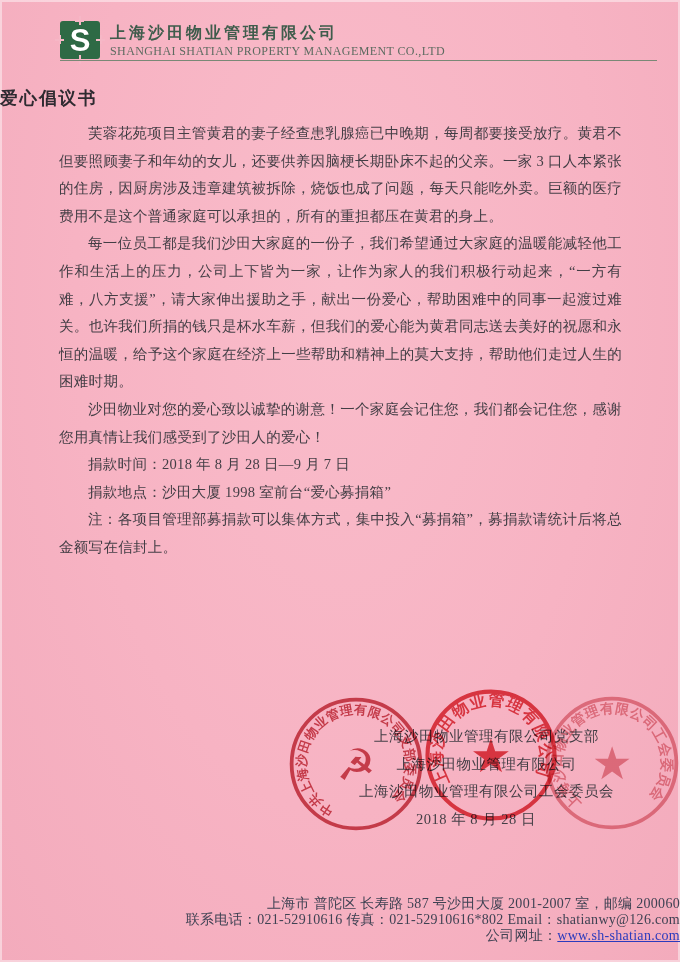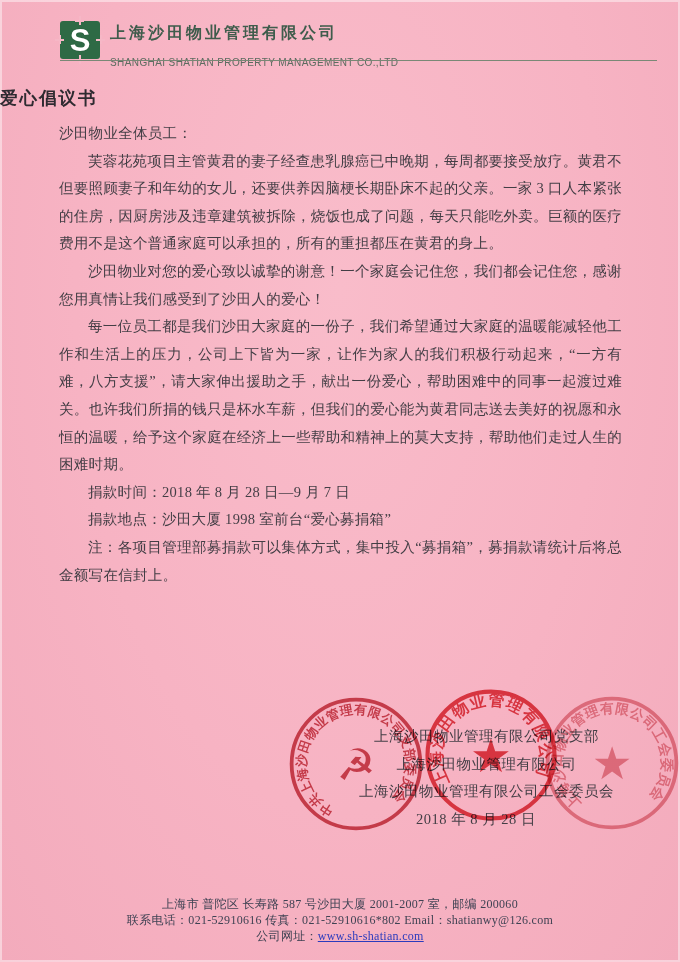"SHANGHAI SHATIAN PROPERTY MANAGEMENT" .company-en { font-family: Liberation Sans, sans-serif -> Liberation Serif, serif; font-size: 10px -> 12px; margin-top: 13px -> 0 }
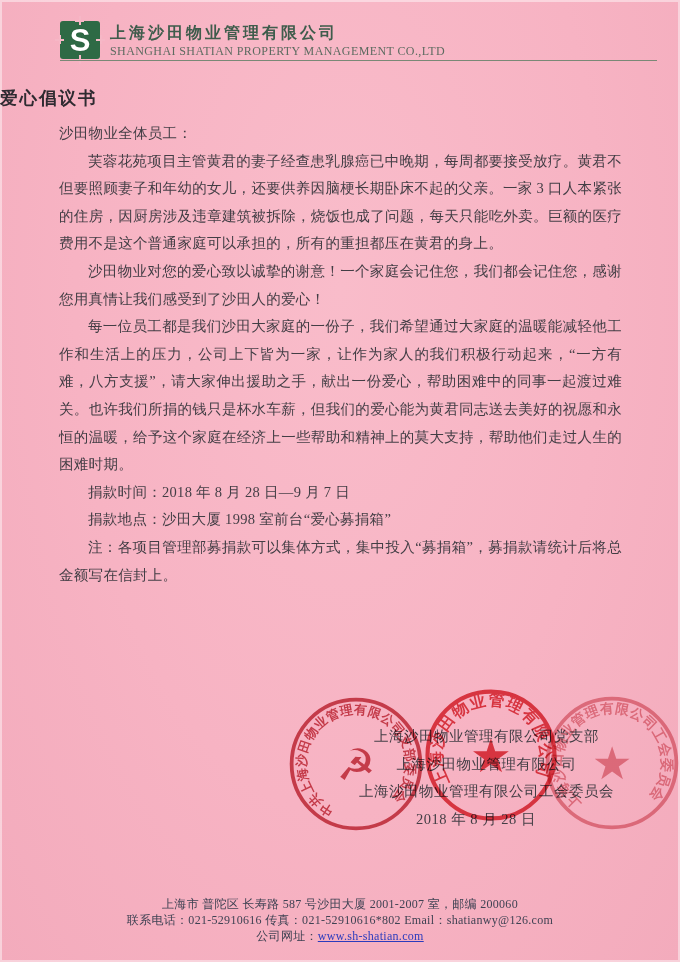"沙田物业全体员工：" p.salutation { html: <p>沙田物业全体员工：</p> -> none }
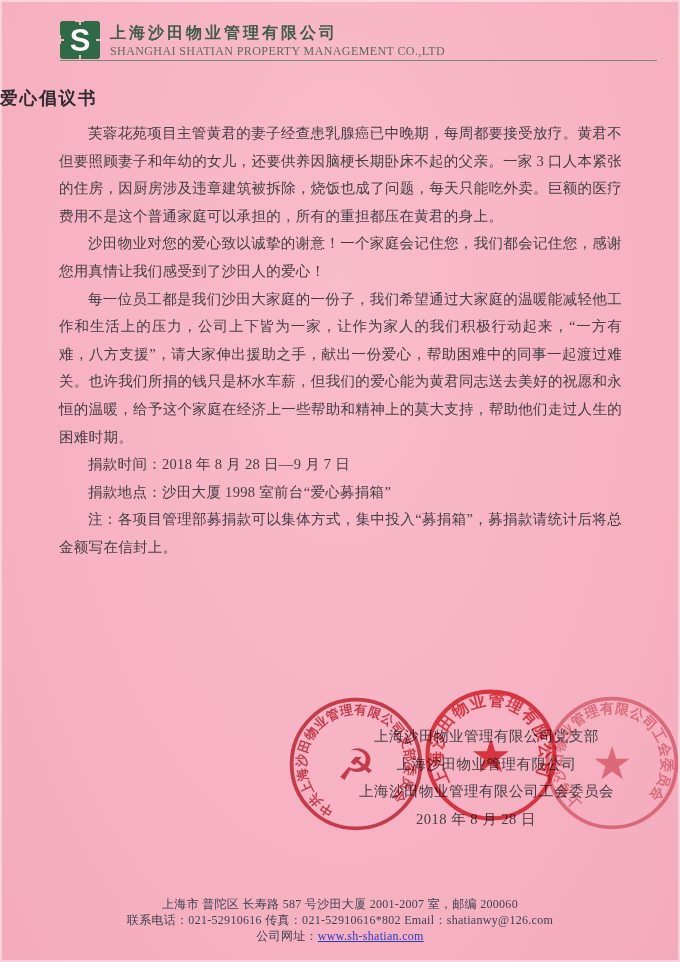"沙田物业对您的爱心致以诚挚的谢意！一个家庭会记住您，我们都会记住您，感谢您用真情" p { order: before "每一位员工都是我们沙田大家庭的一份子，我们希望通过大家庭的温暖能减轻他工作和生活" -> after "每一位员工都是我们沙田大家庭的一份子，我们希望通过大家庭的温暖能减轻他工作和生活" }
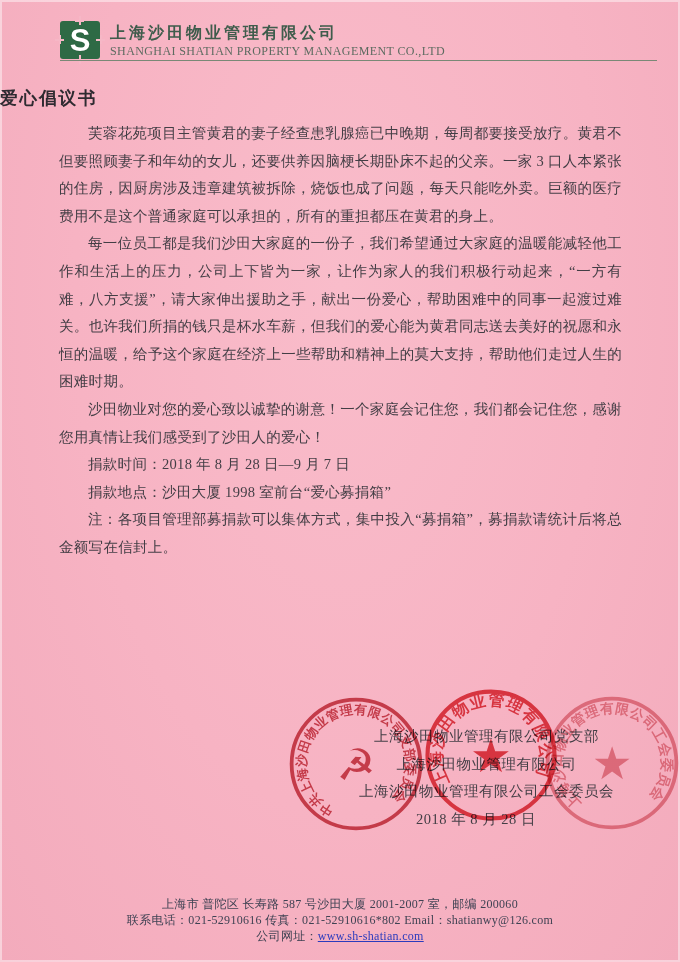"上海市 普陀区 长寿路 587 号沙田大厦" .footer { font-size: 12px -> 14px; text-align: center -> right }
